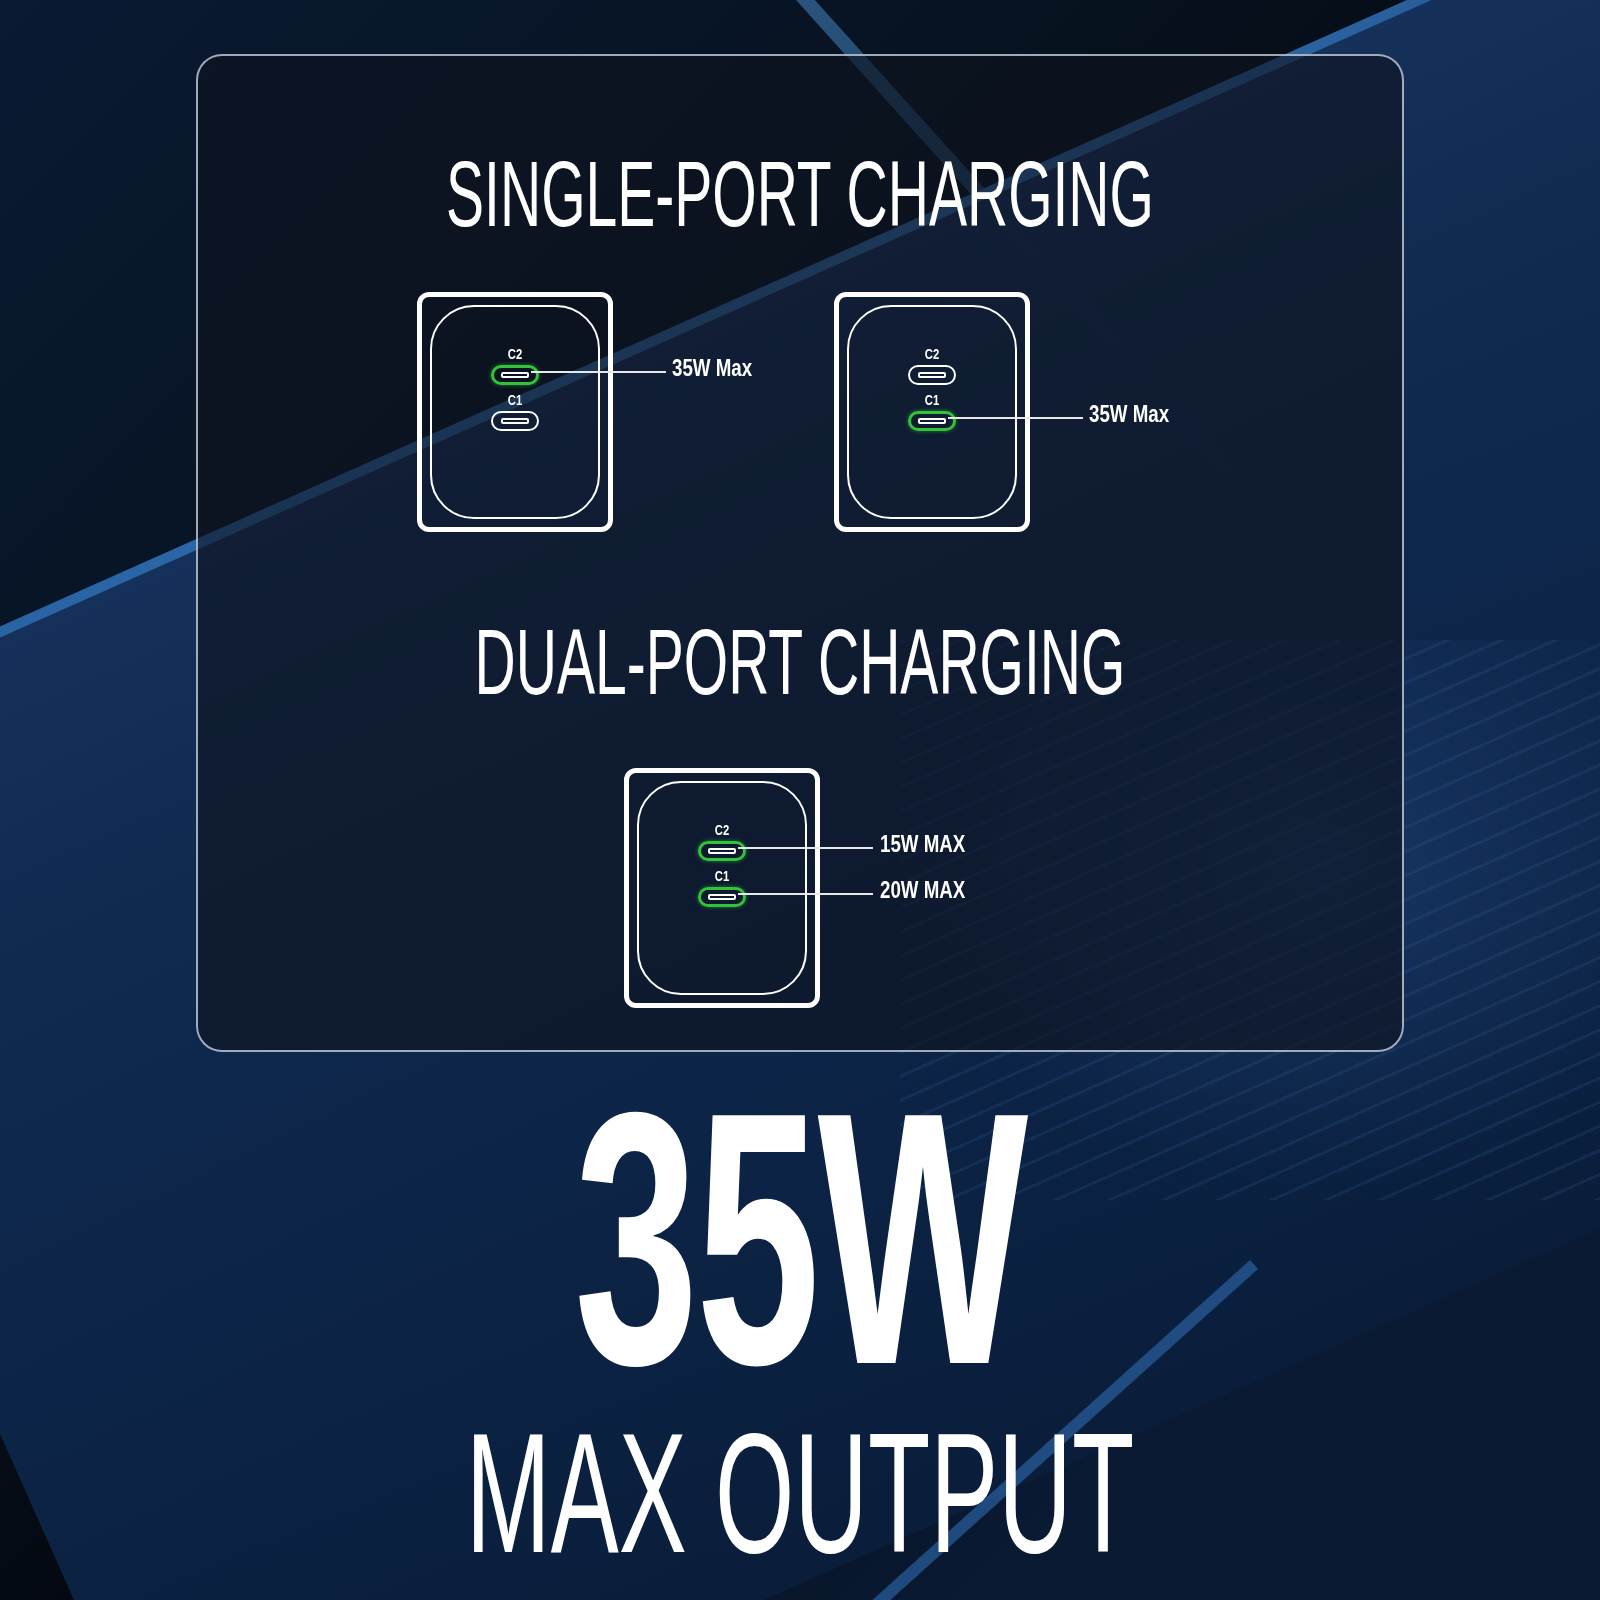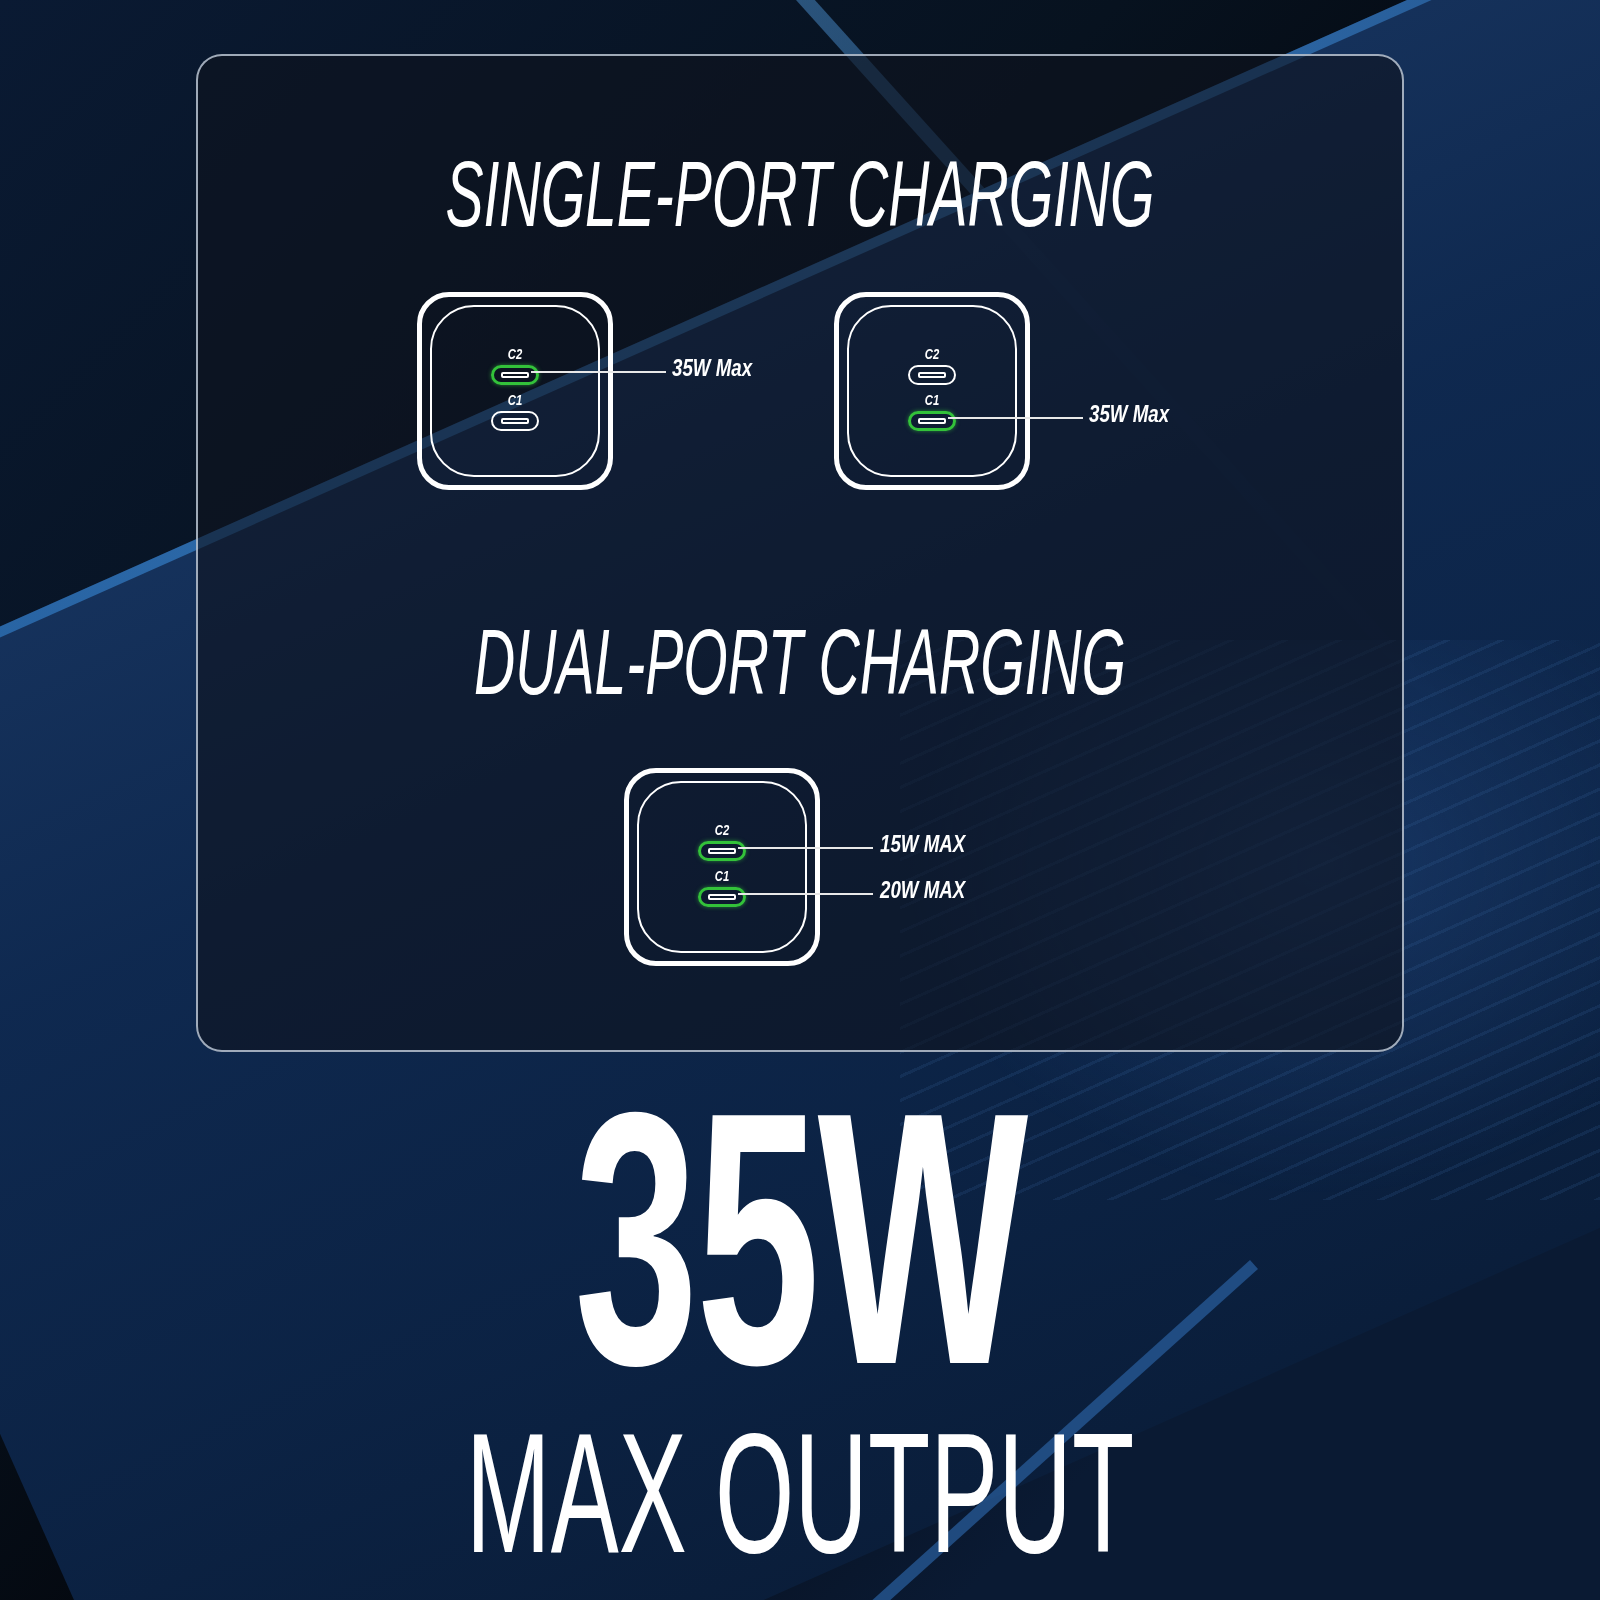"SINGLE-PORT CHARGING" .panel { font-style: italic -> none }
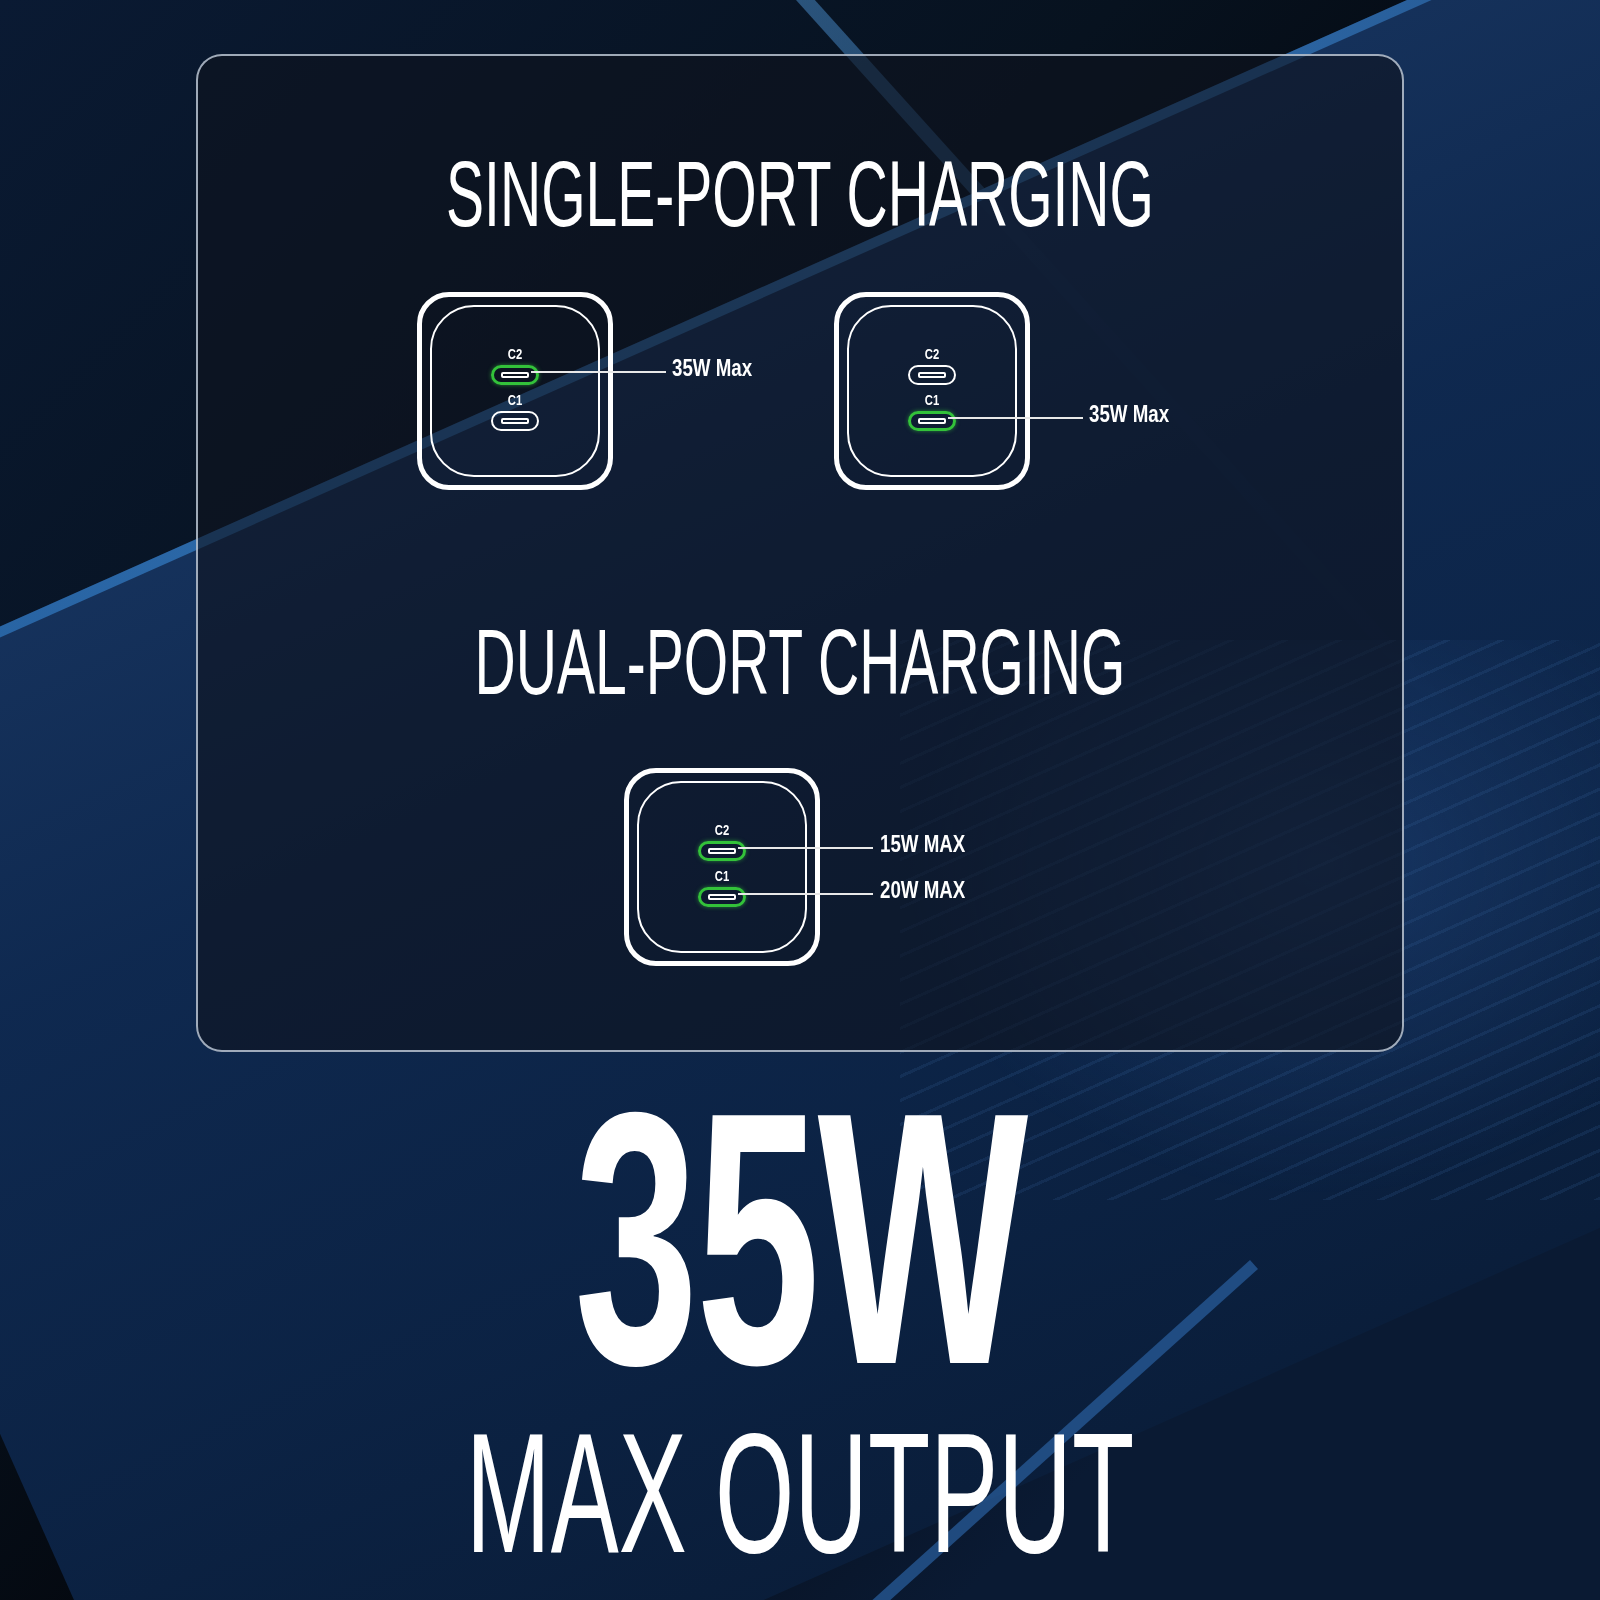"C2" .charger { border-radius: 32px -> 12px; height: 198px -> 240px }
